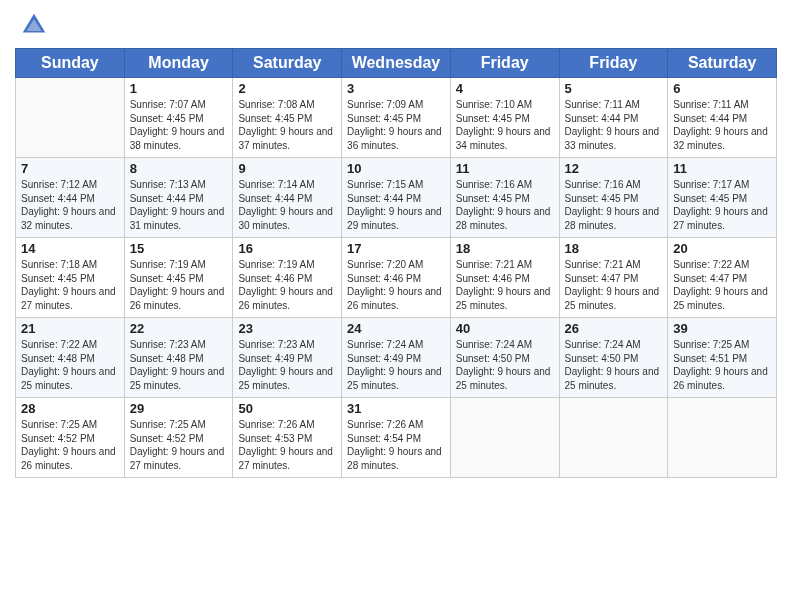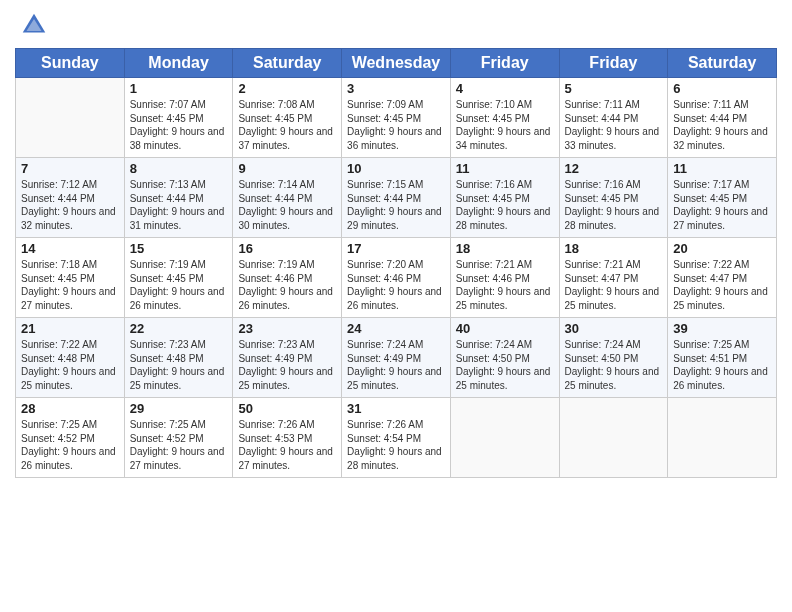"30" span.day-num { text: 30 -> 26 }
